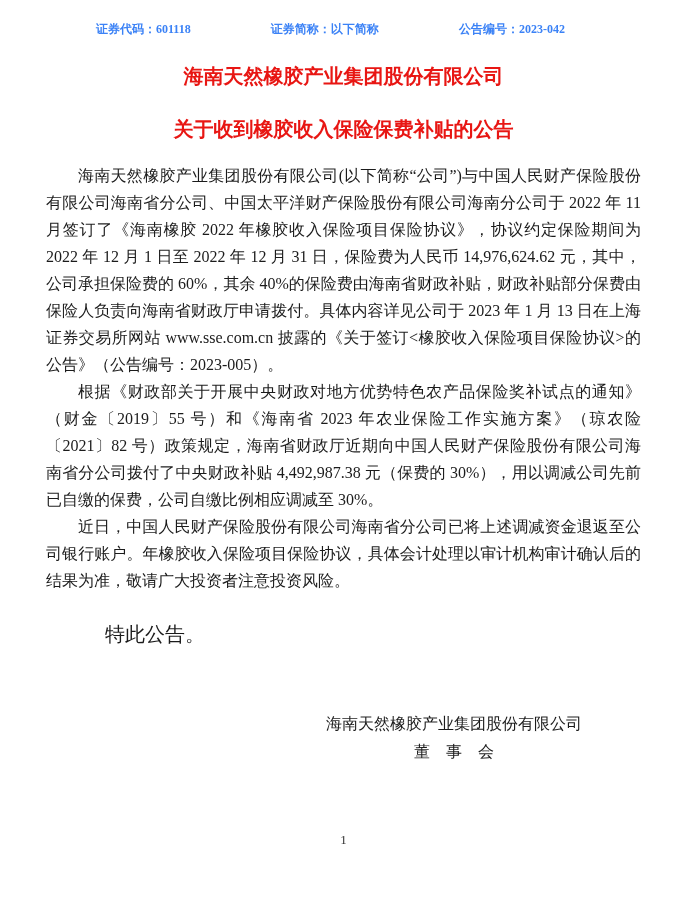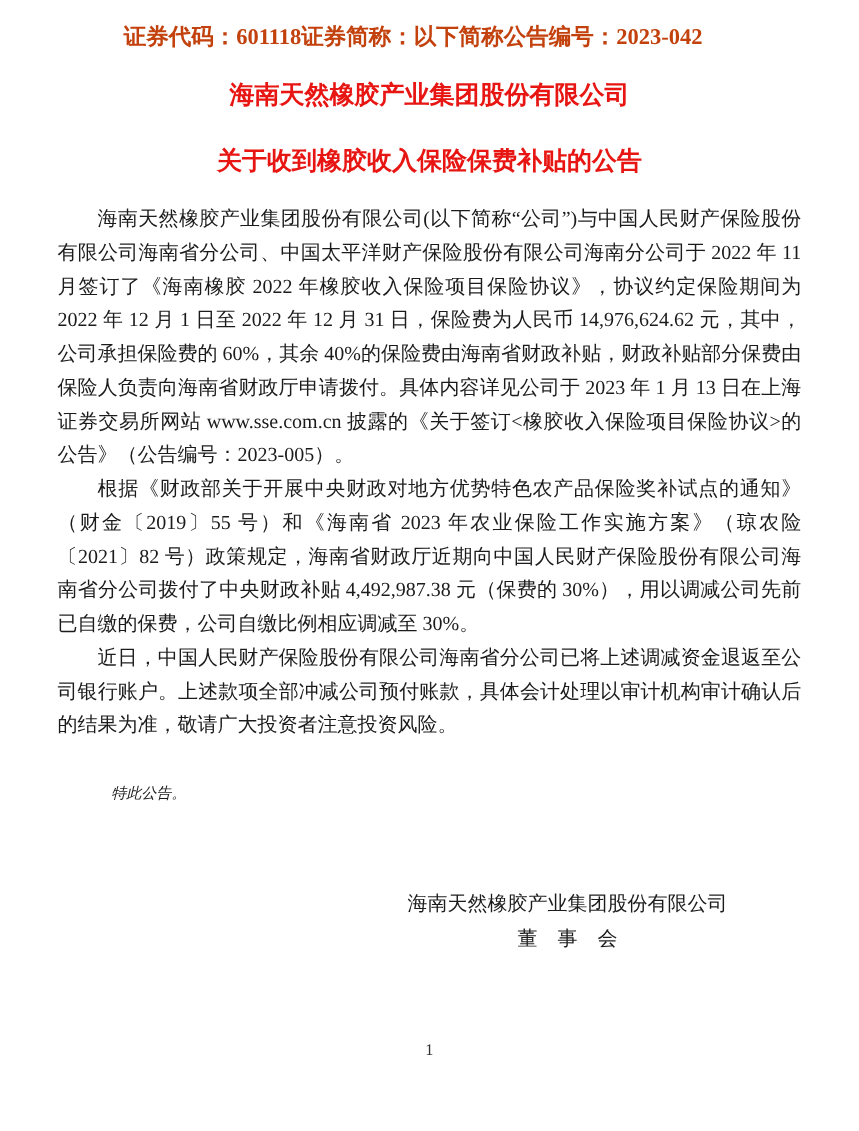"证券代码：601118" .doc-header { color: #c2410c -> #3b82f6; font-size: 18px -> 12px; justify-content: center -> space-between }
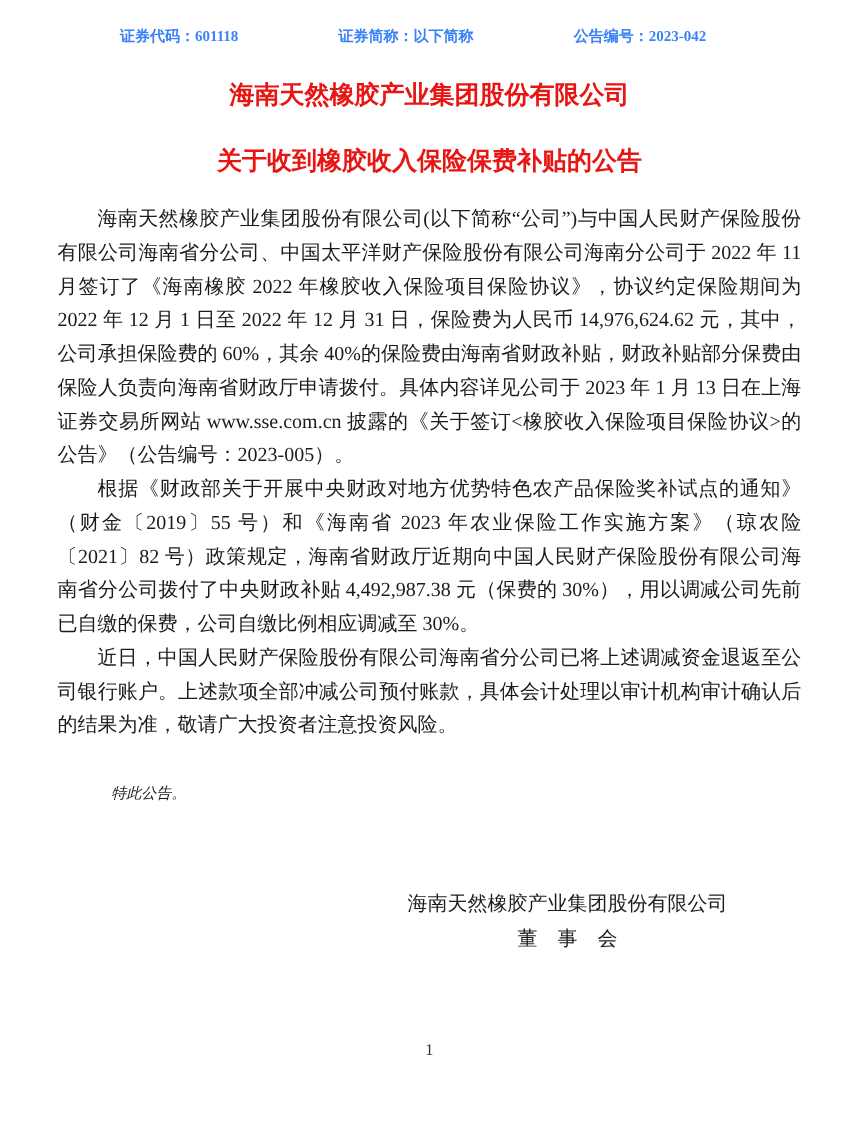"近日，中国人民财产保险股份有限公司海南省分公司已将上述调减资金退返至公司银行账户" div.para { text: 上述款项全部冲减公司预付账款 -> 年橡胶收入保险项目保险协议 }
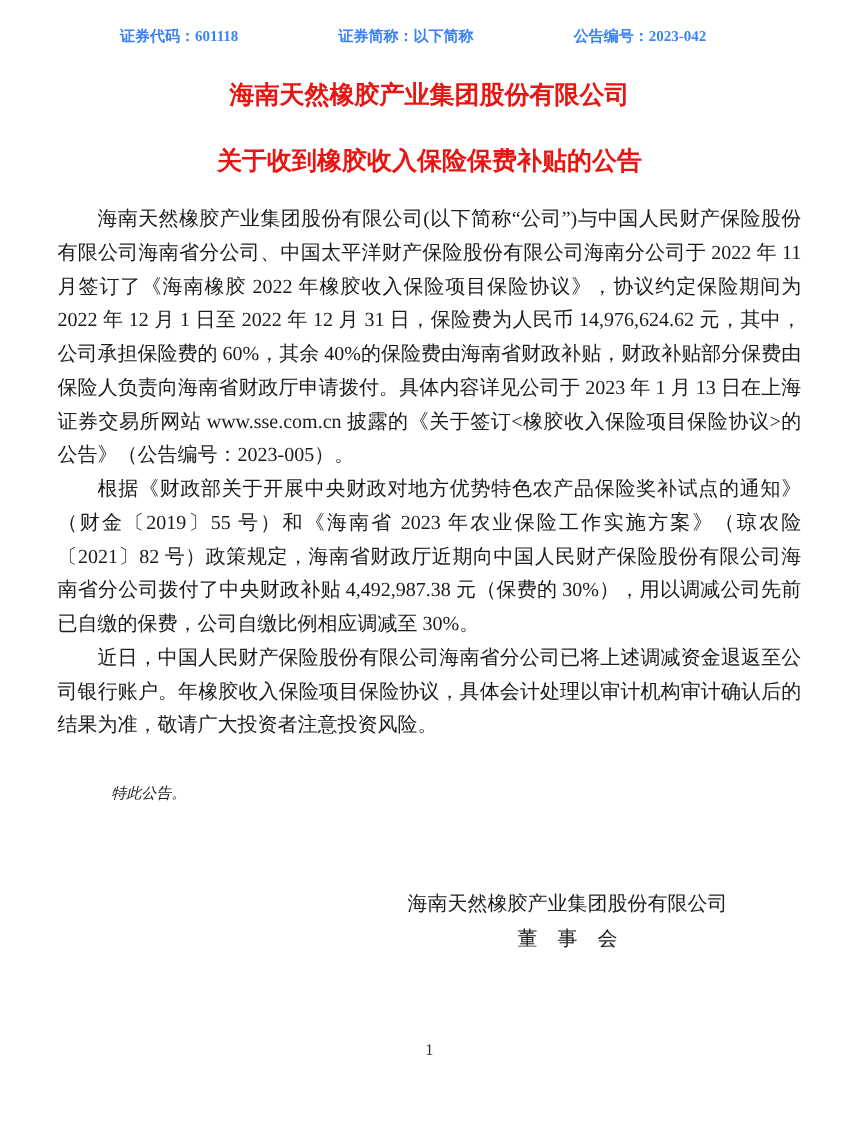"特此公告。" .closing { font-size: 12px -> 20px; font-style: italic -> none }
